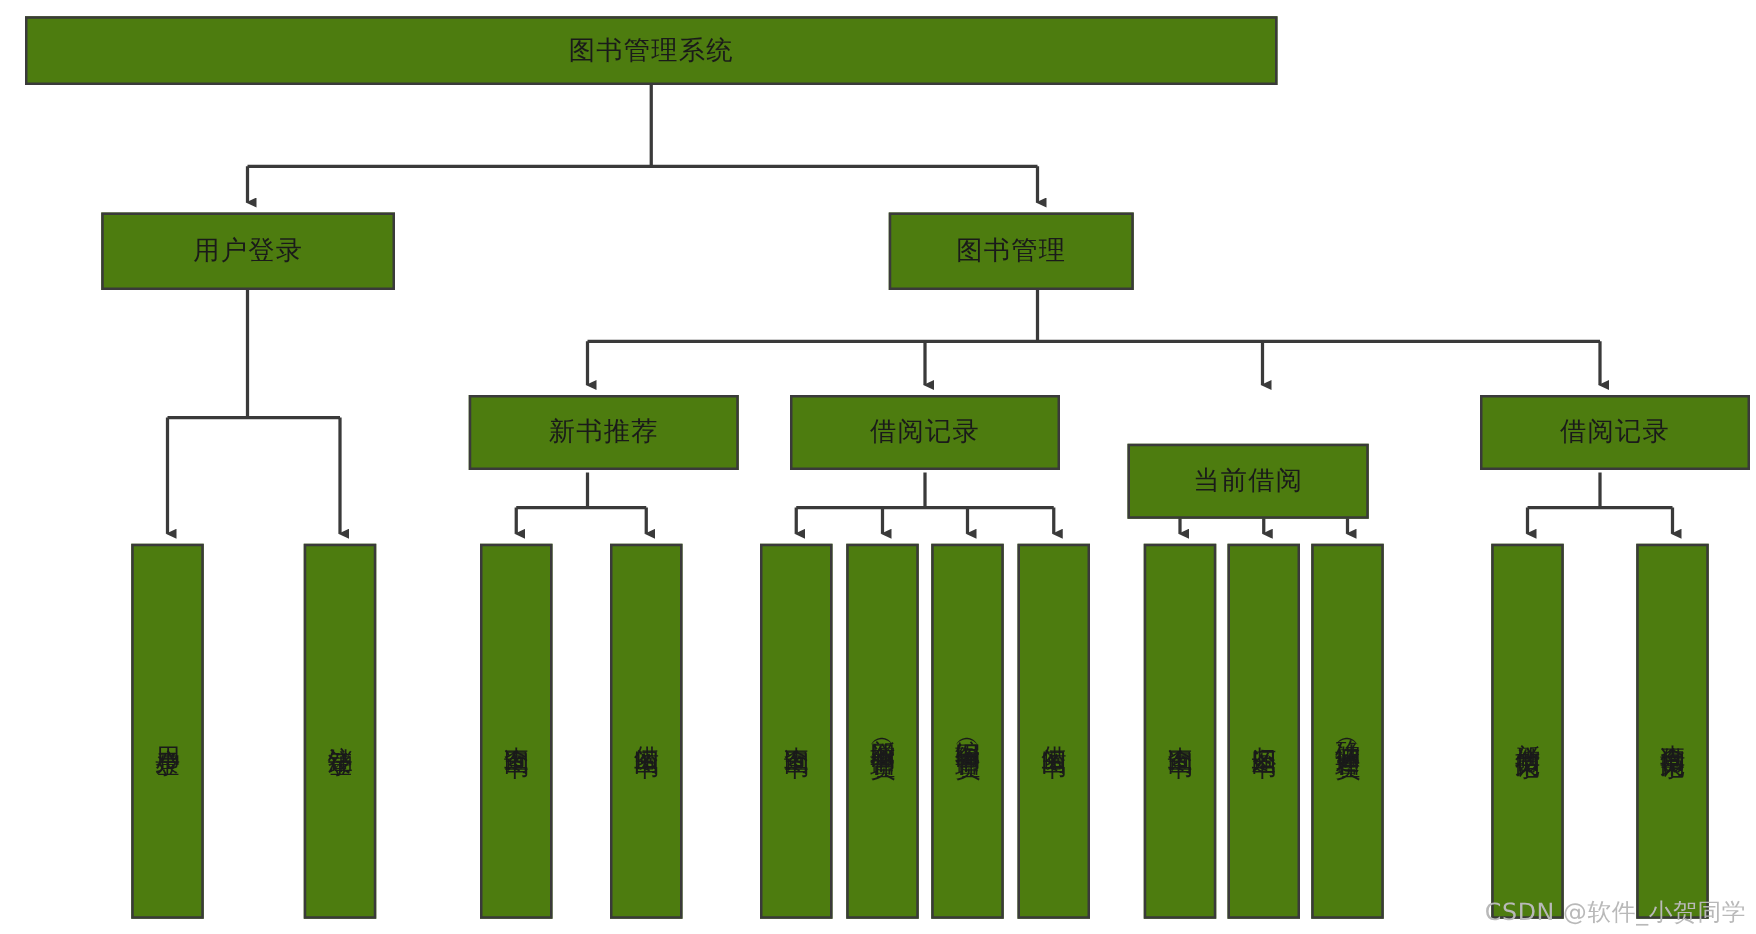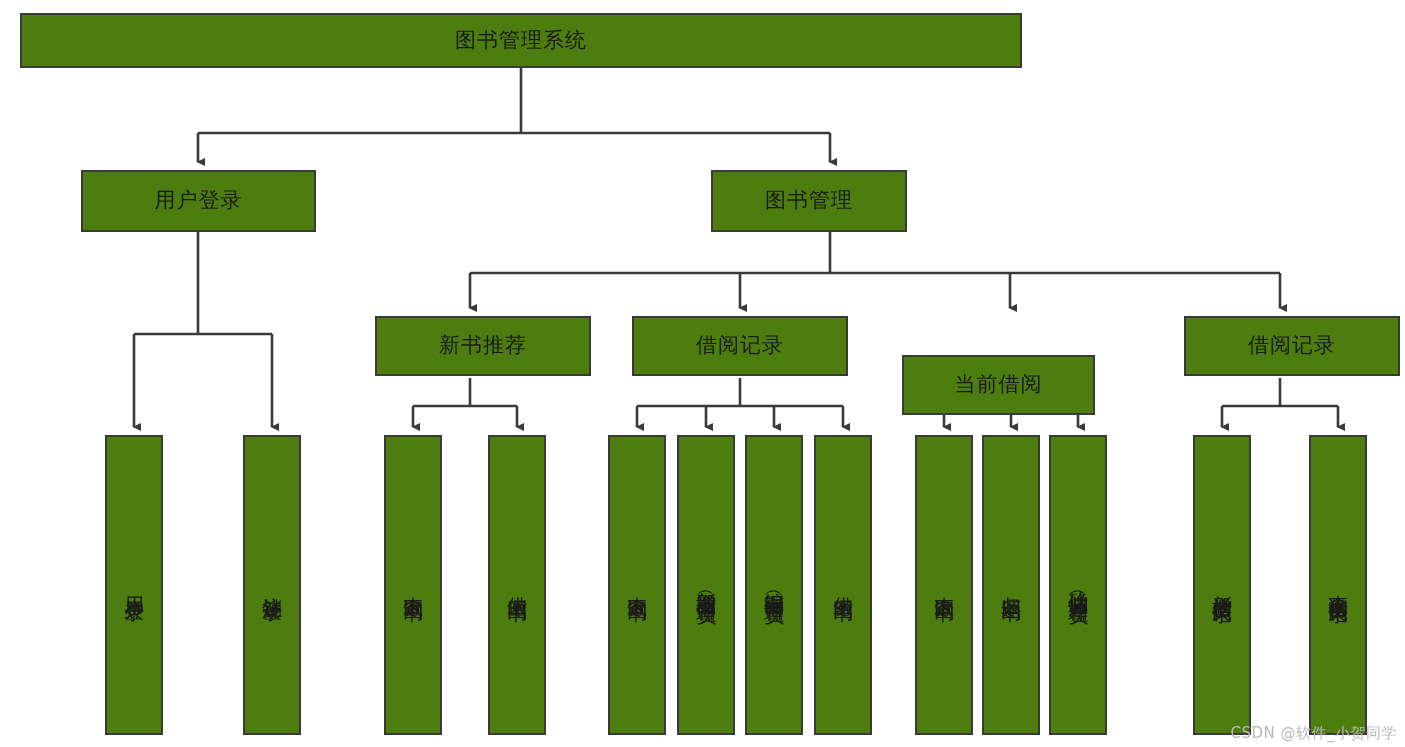"CSDN @软件_小贺同学" .watermark { font-size: 15px -> 19px }
